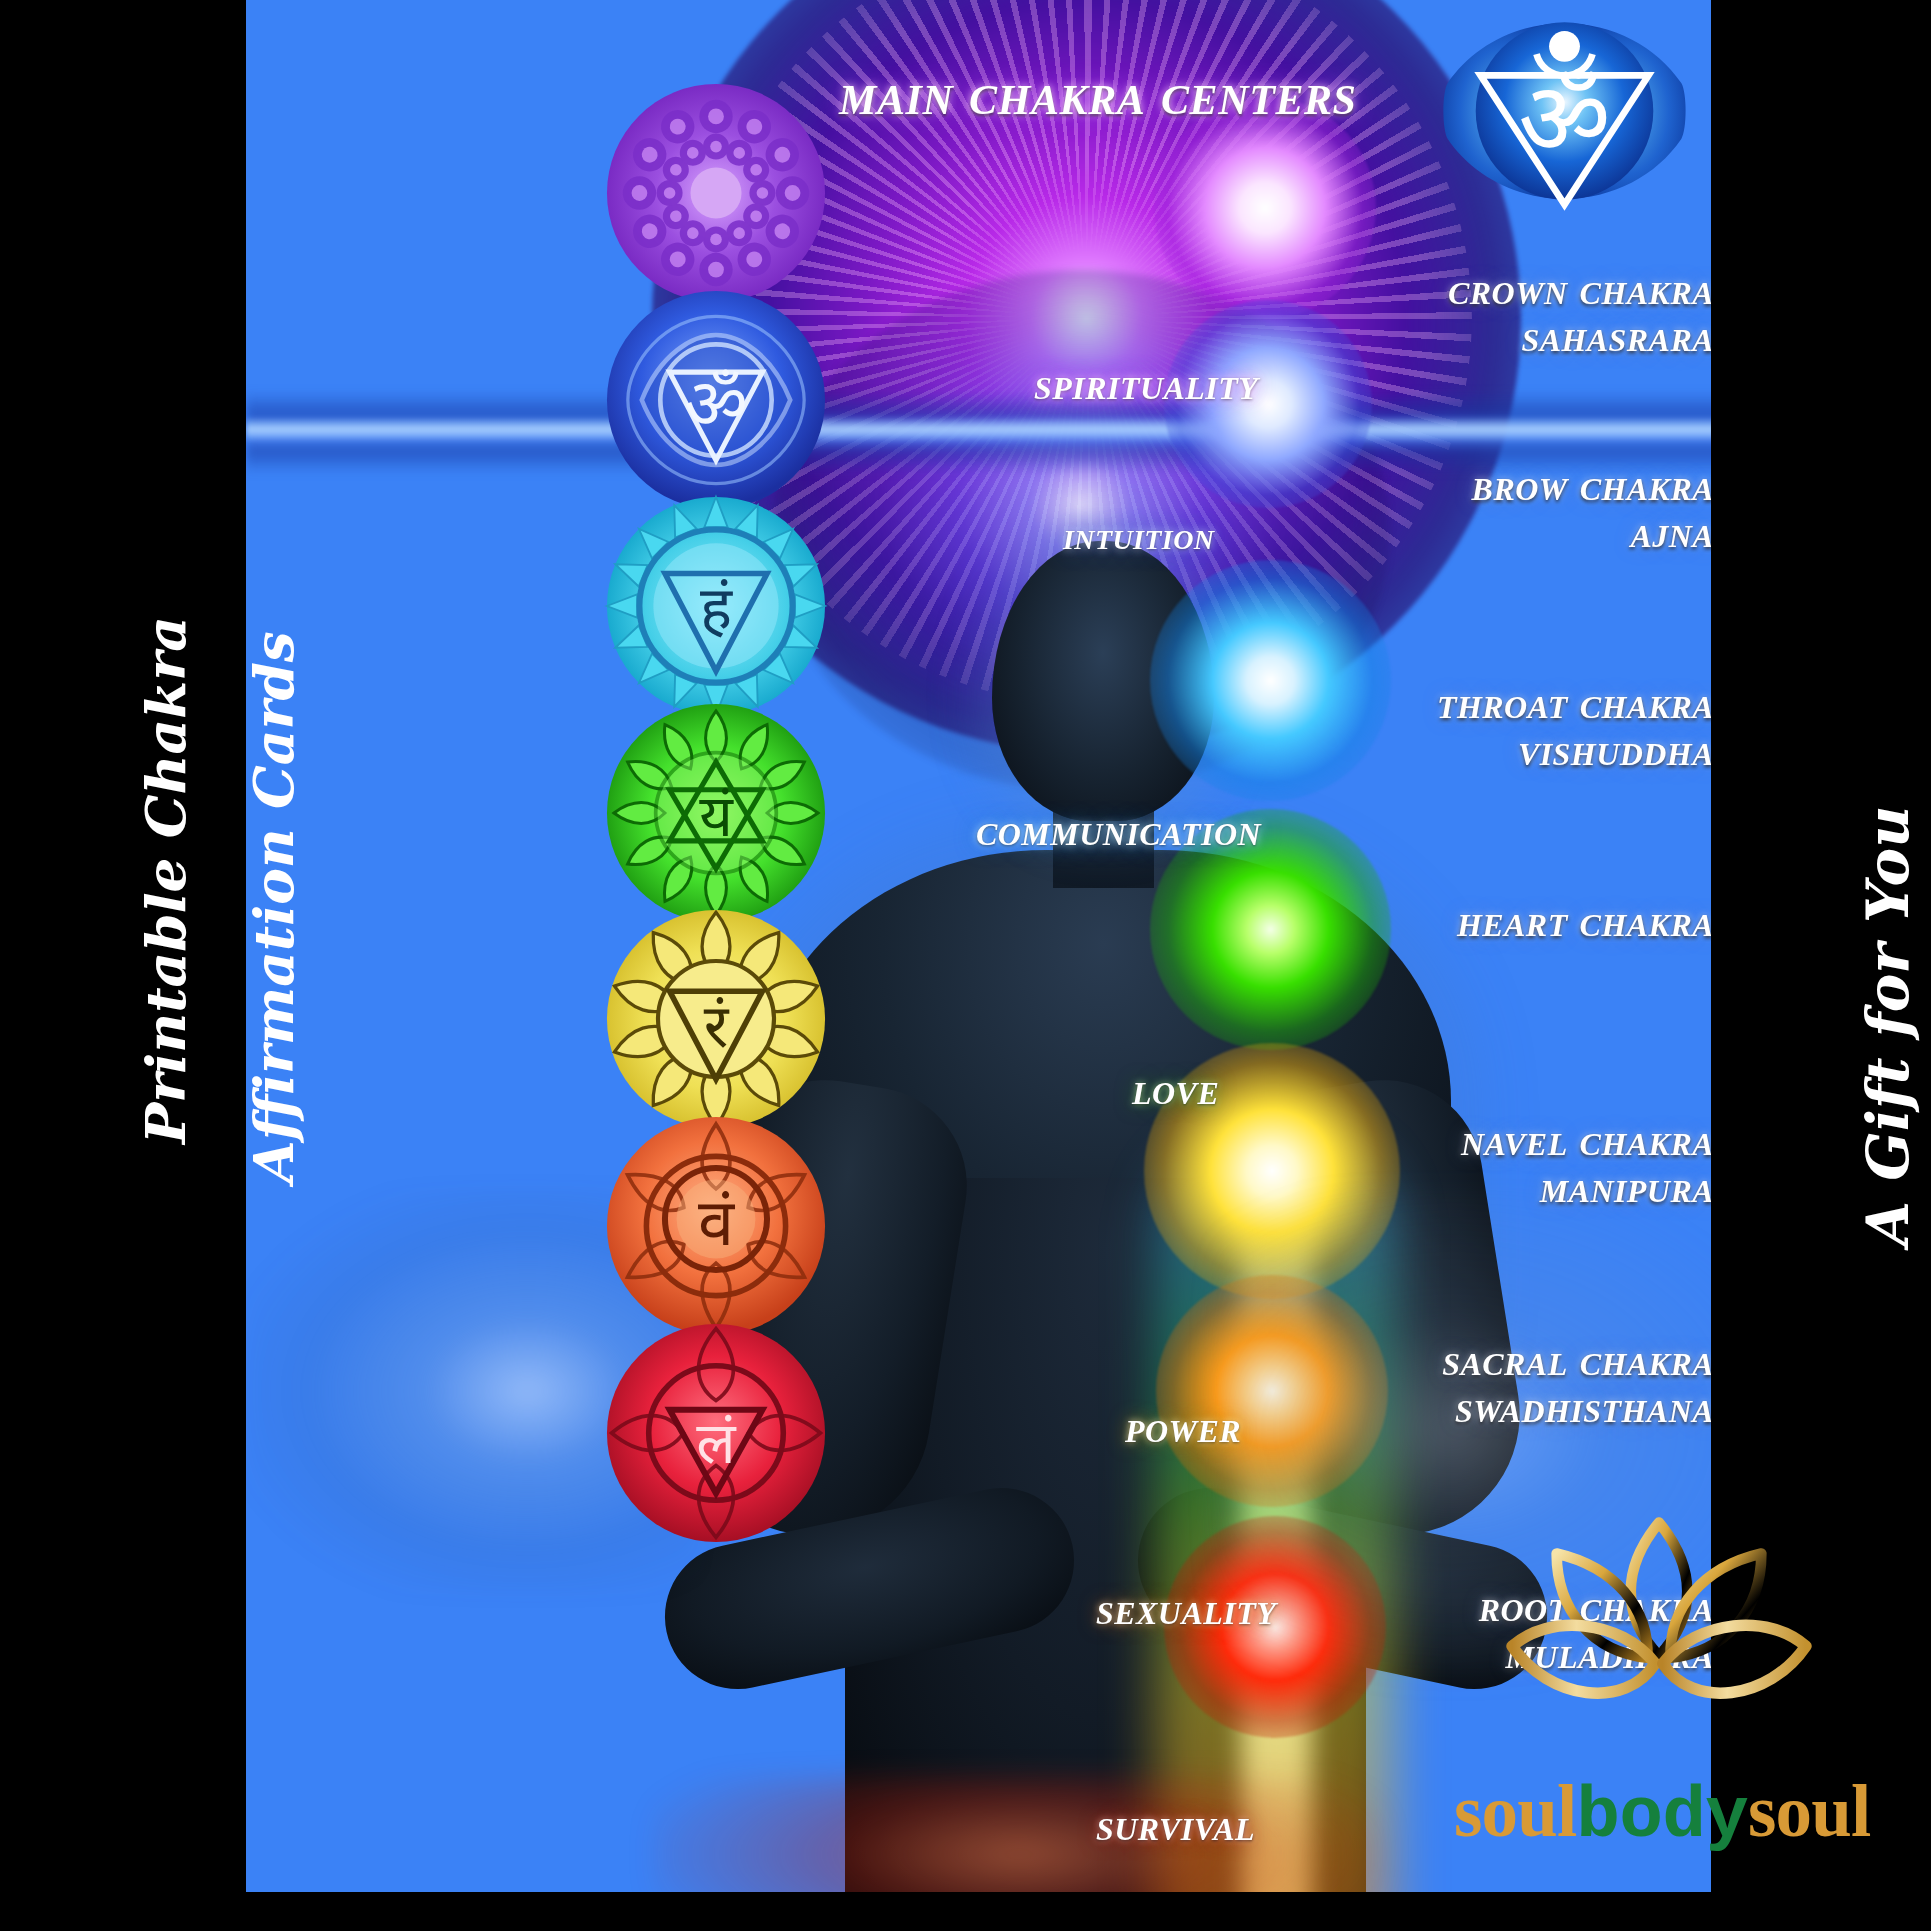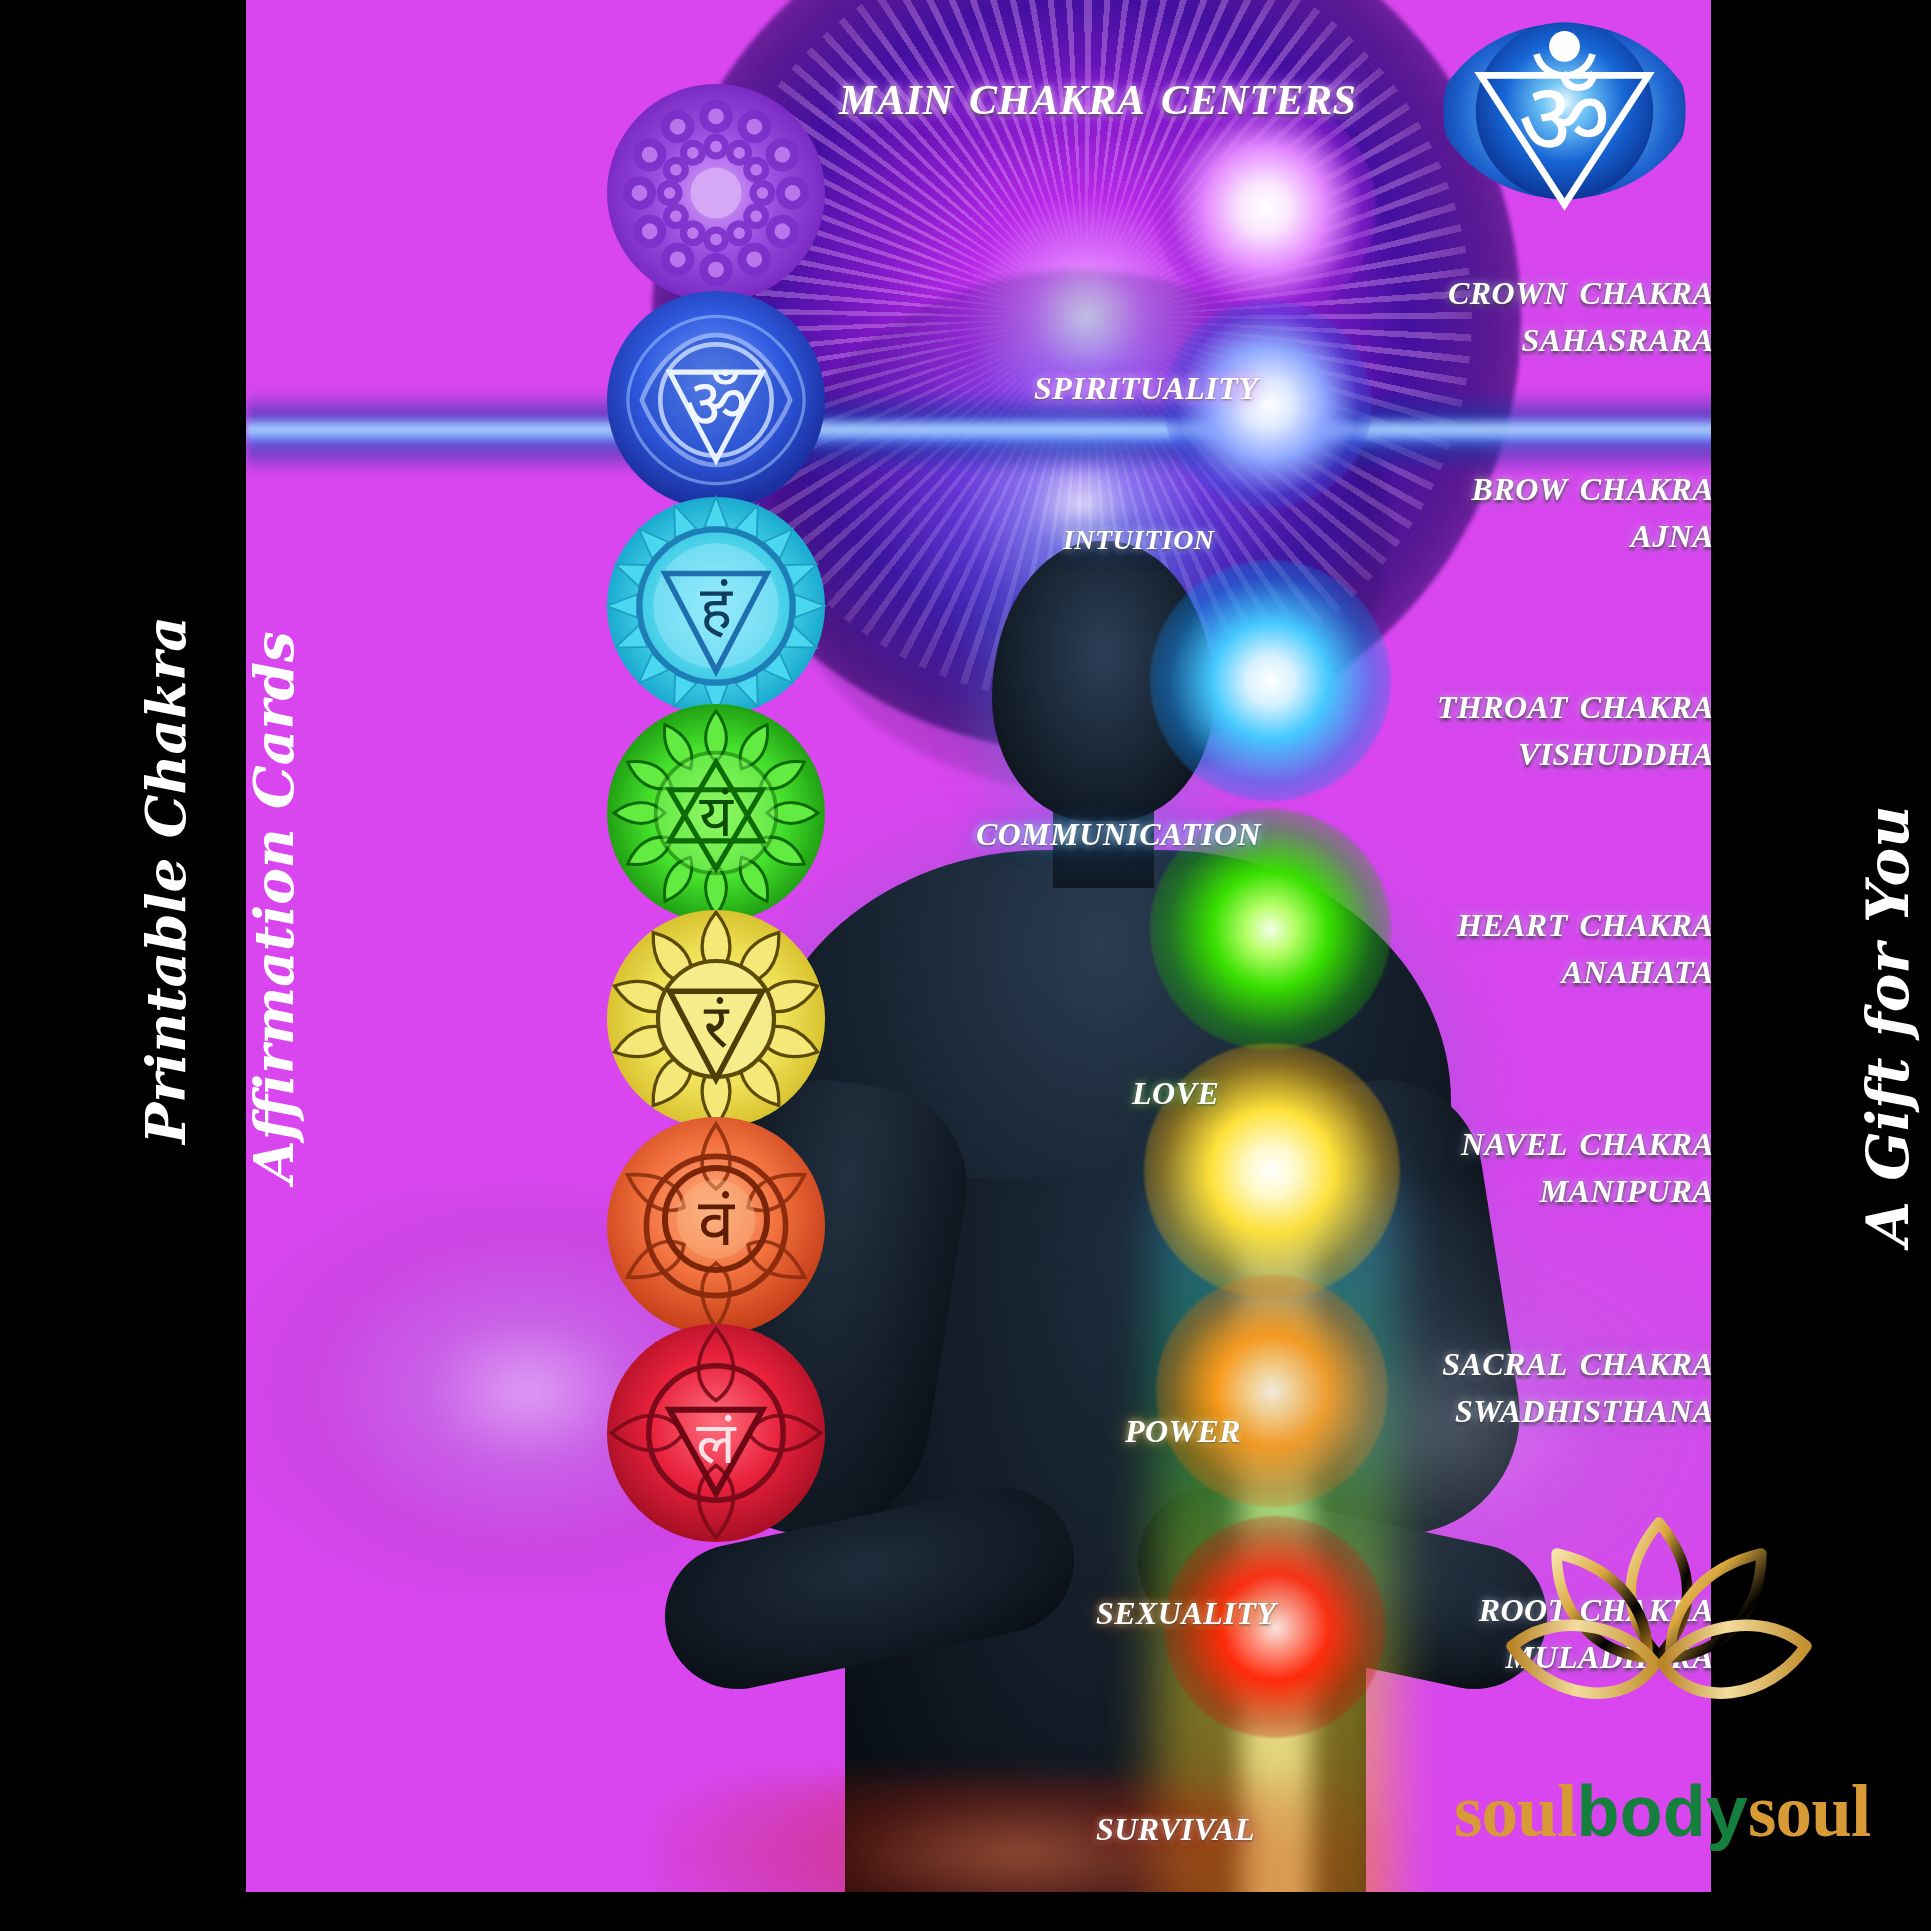"main chakra centers" .art-panel { background: #d946ef -> #3b82f6 }
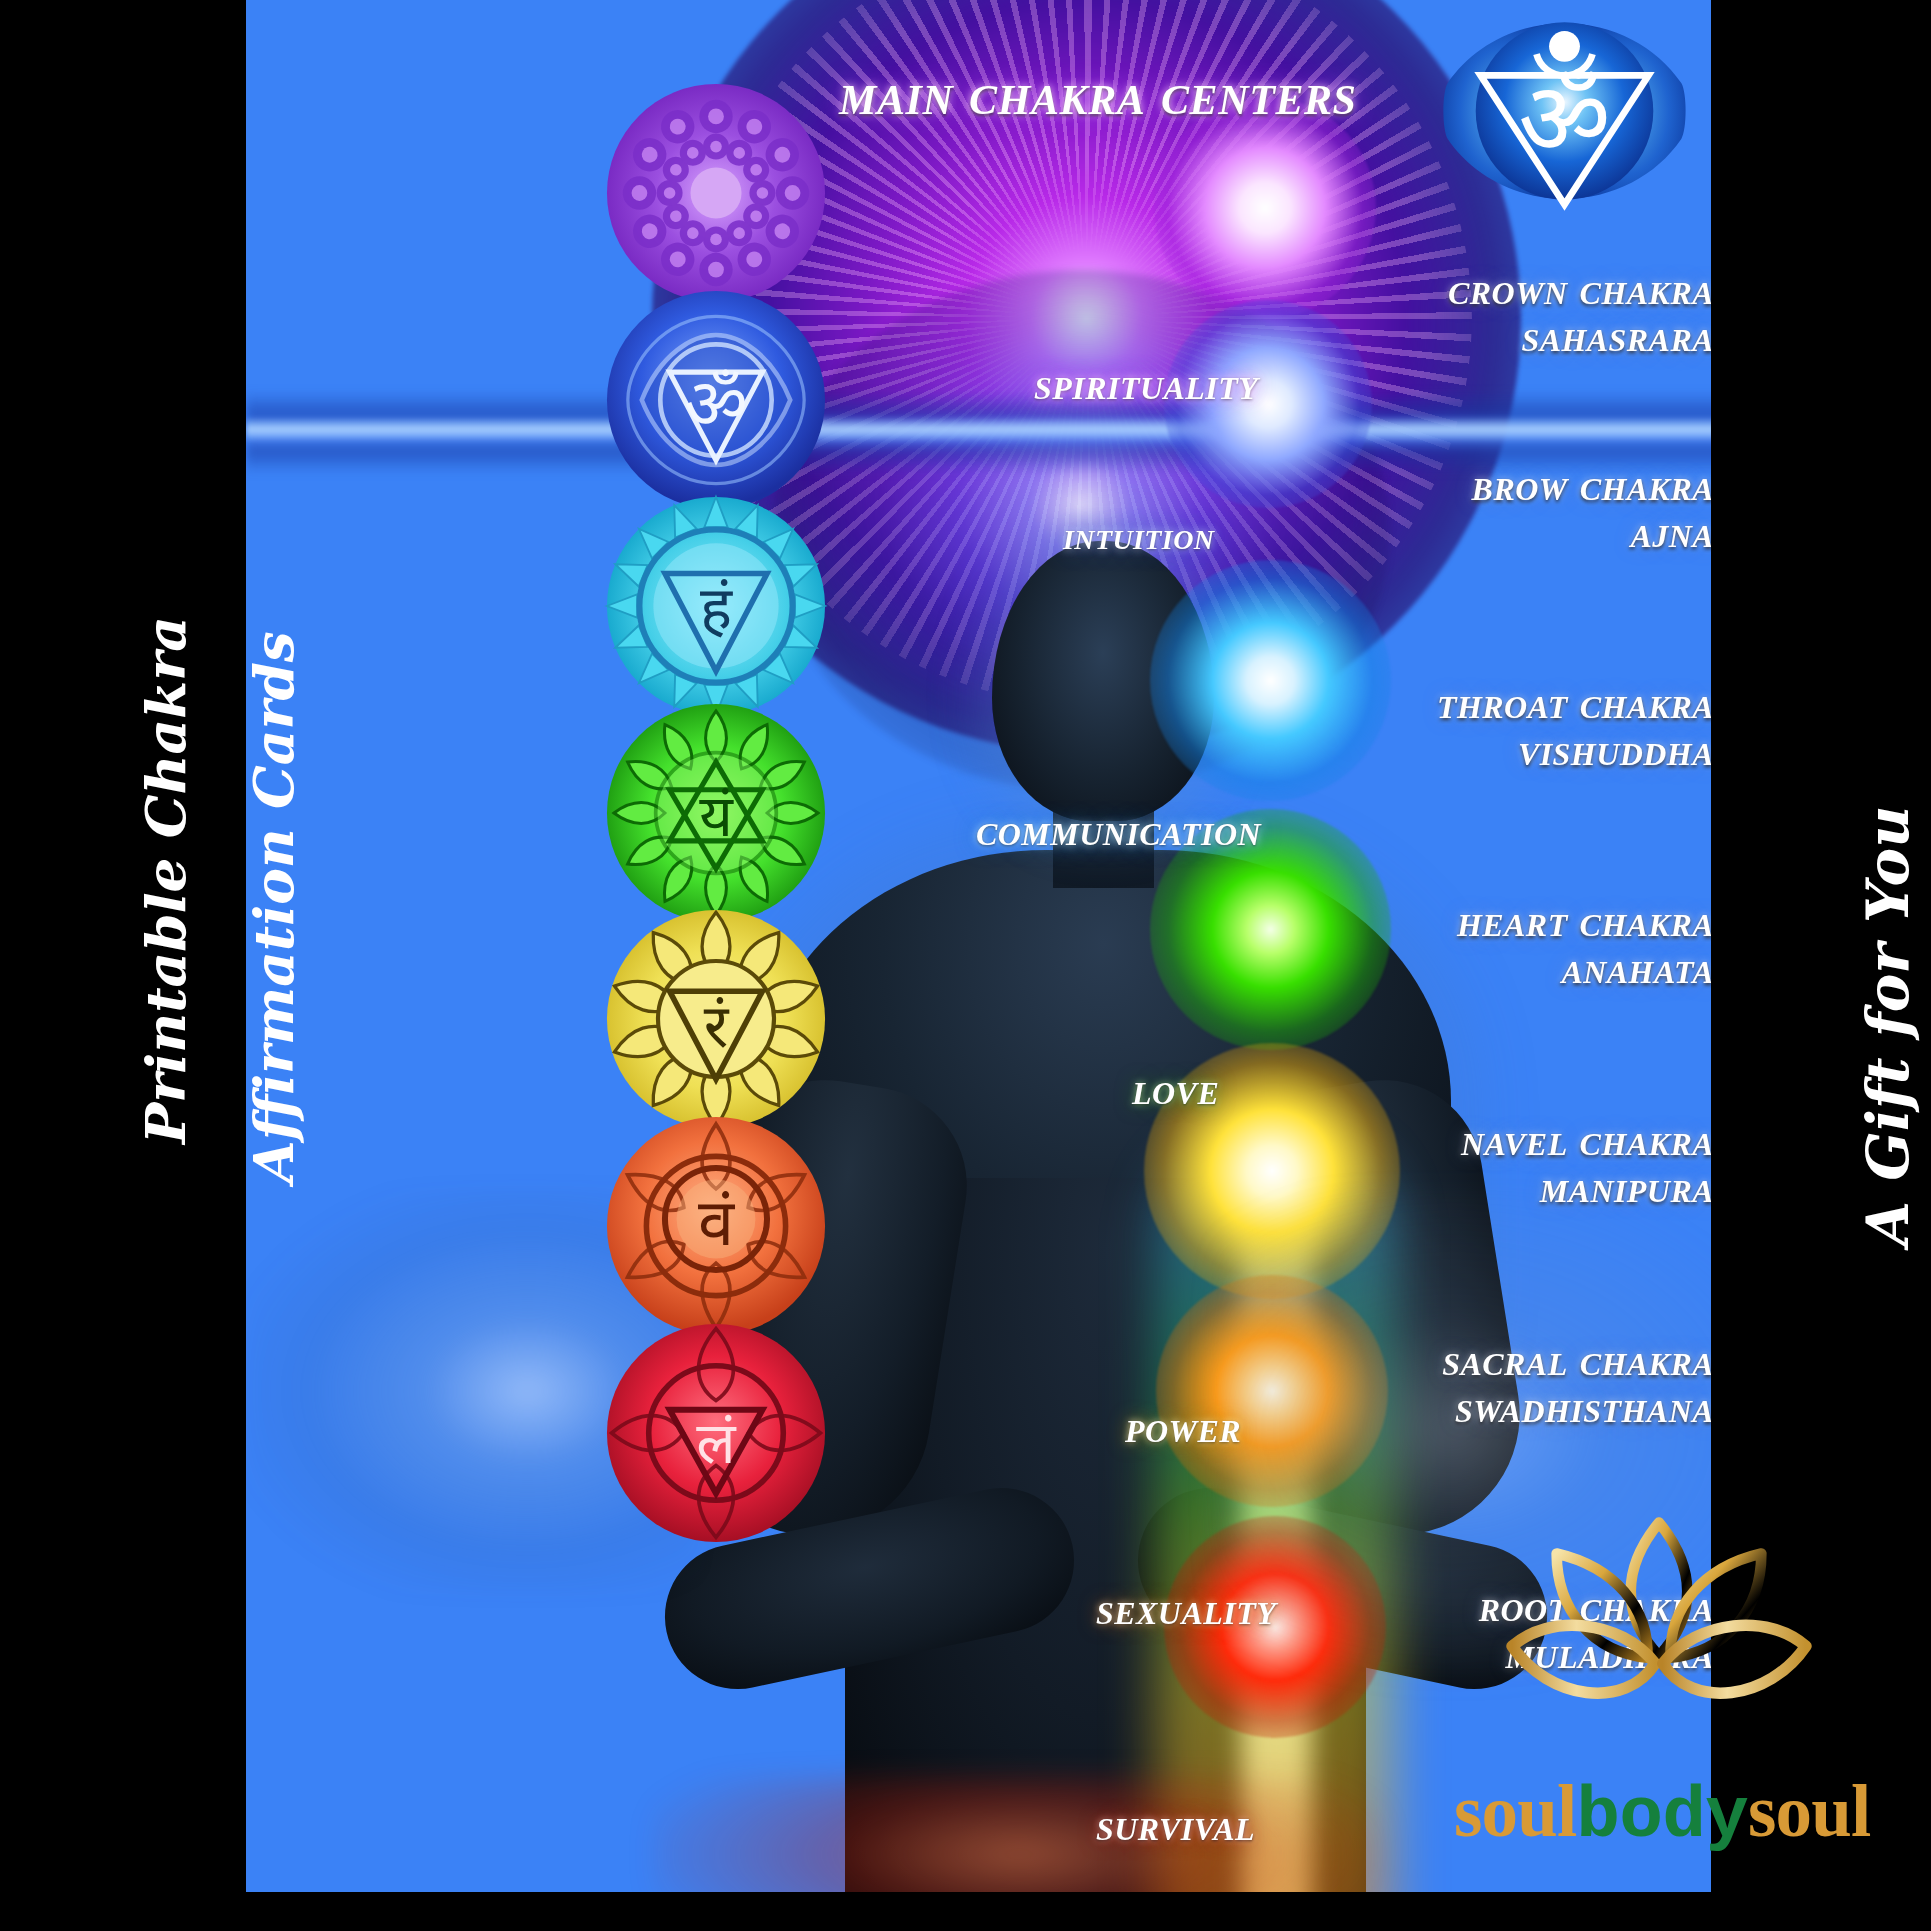"anahata" span.smallcaps { html: <span>Anahata</span> -> none }
